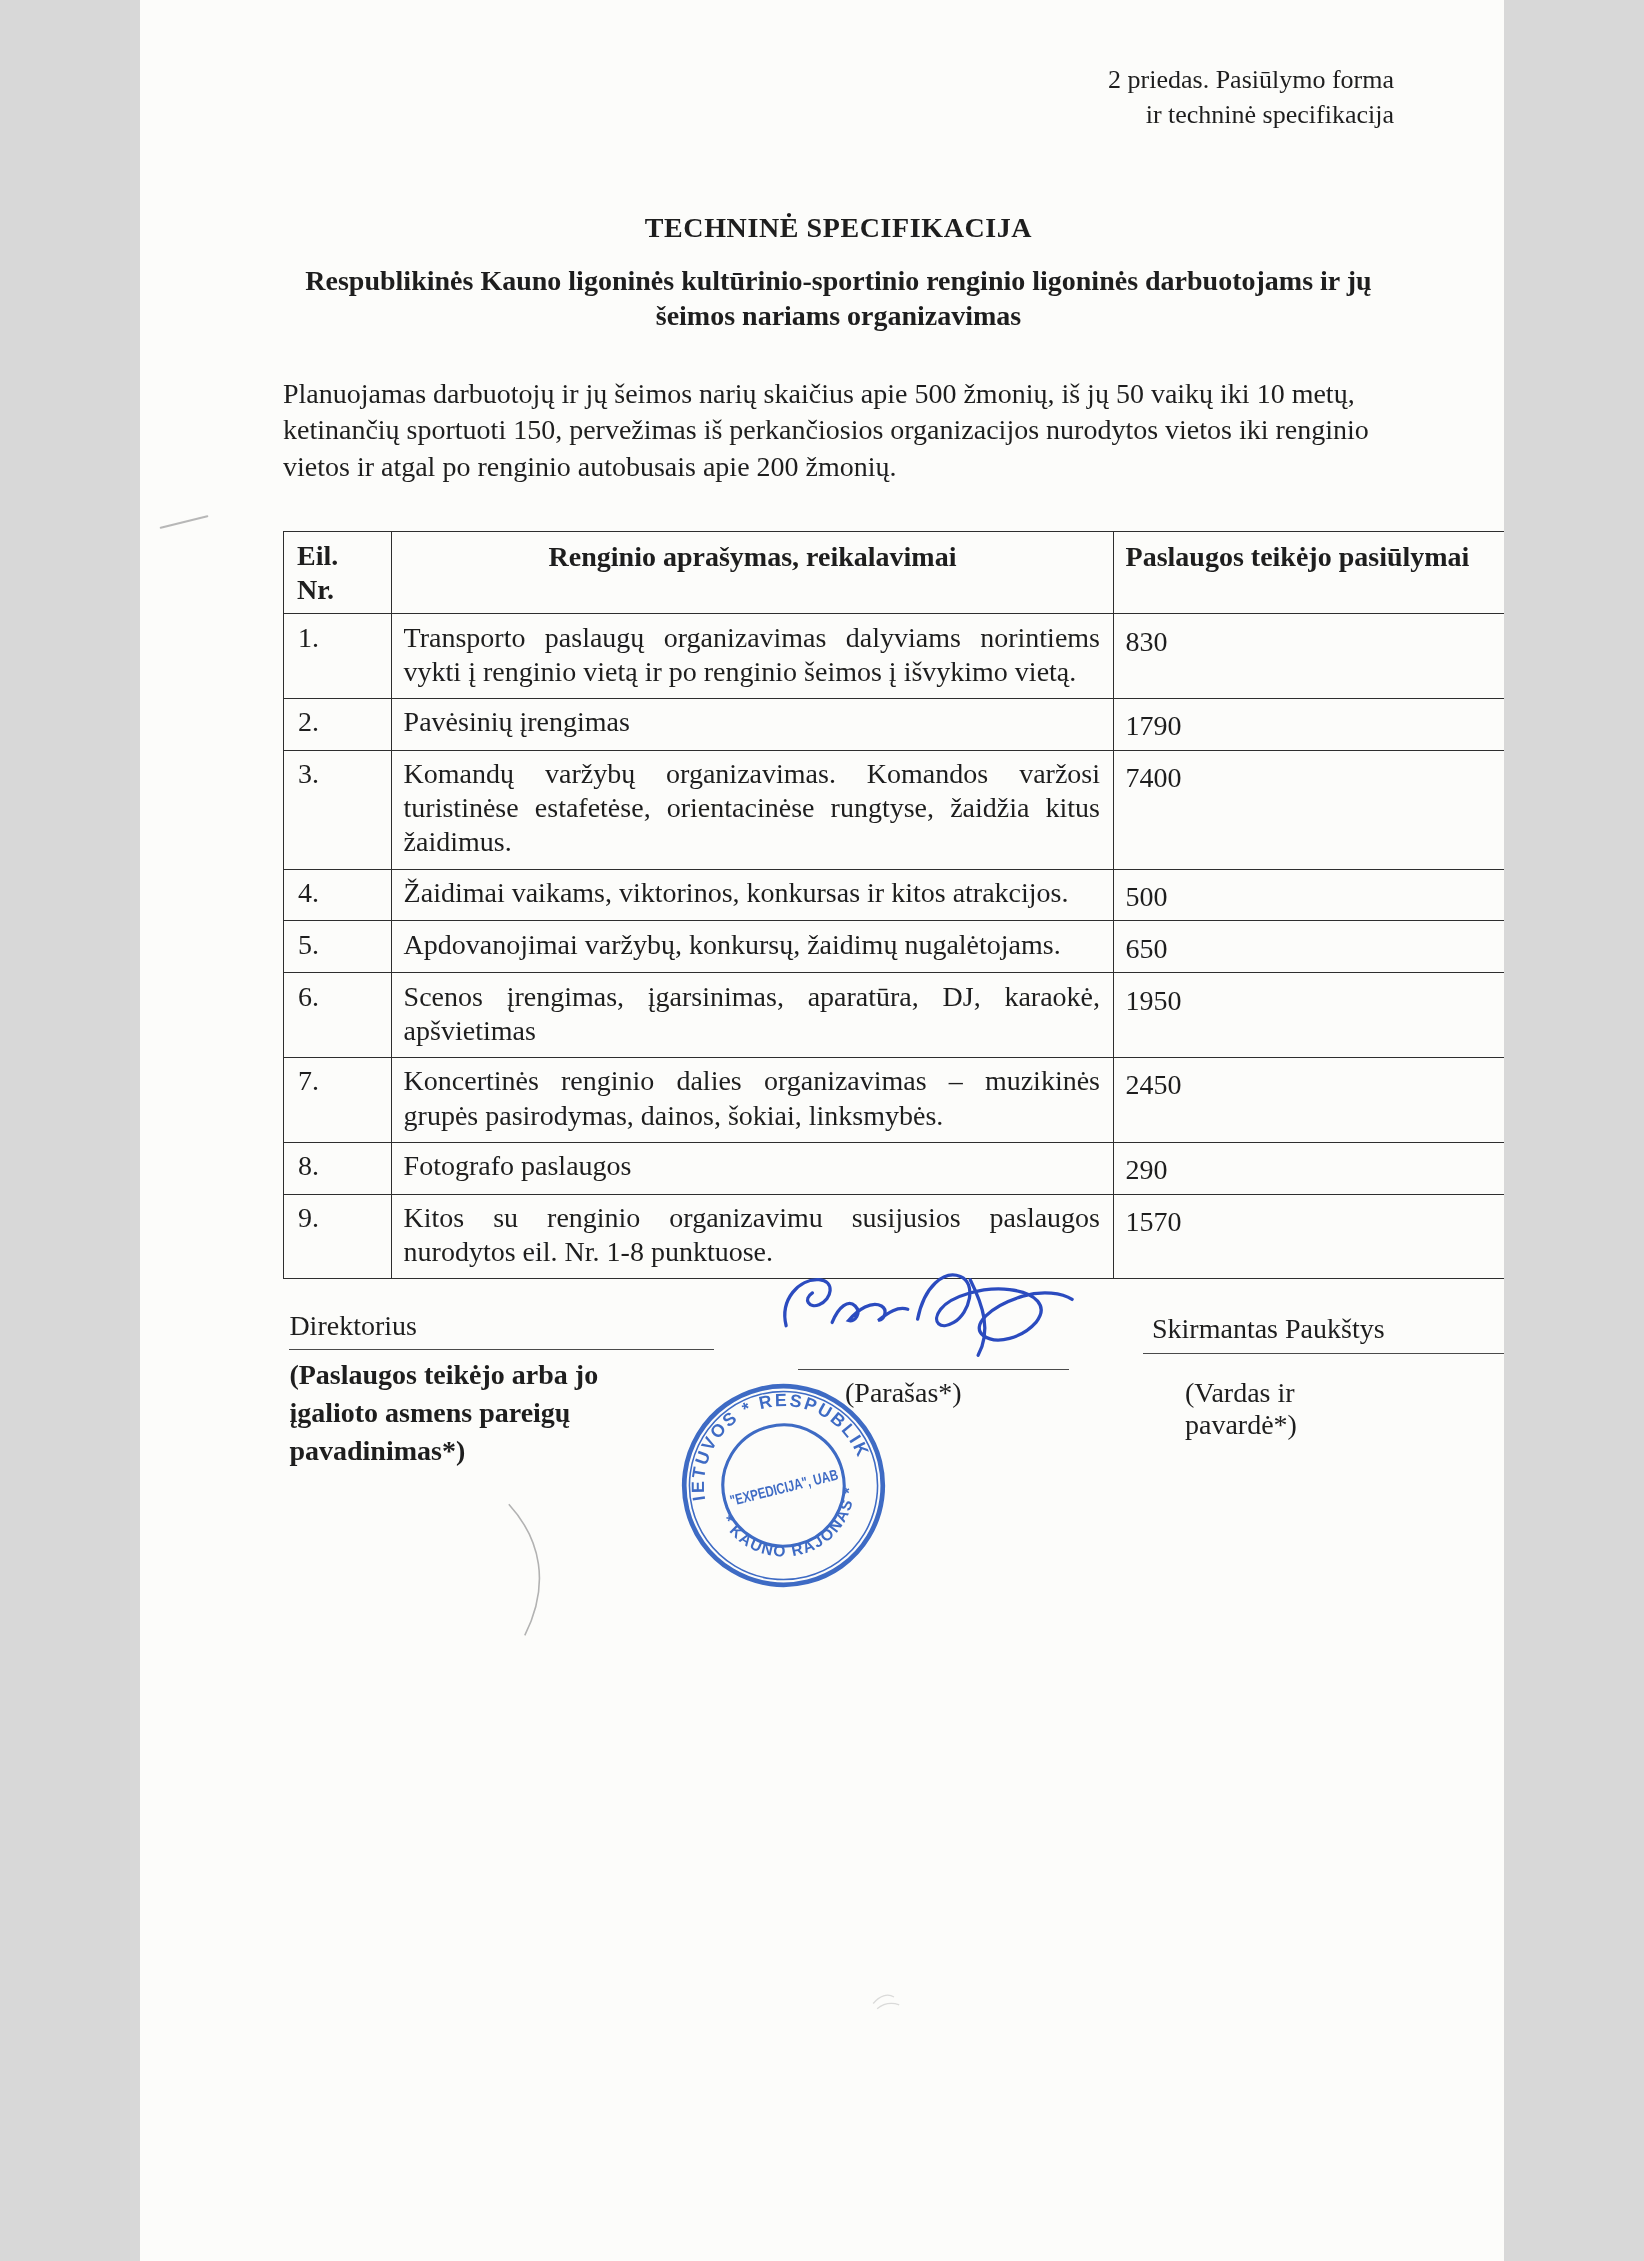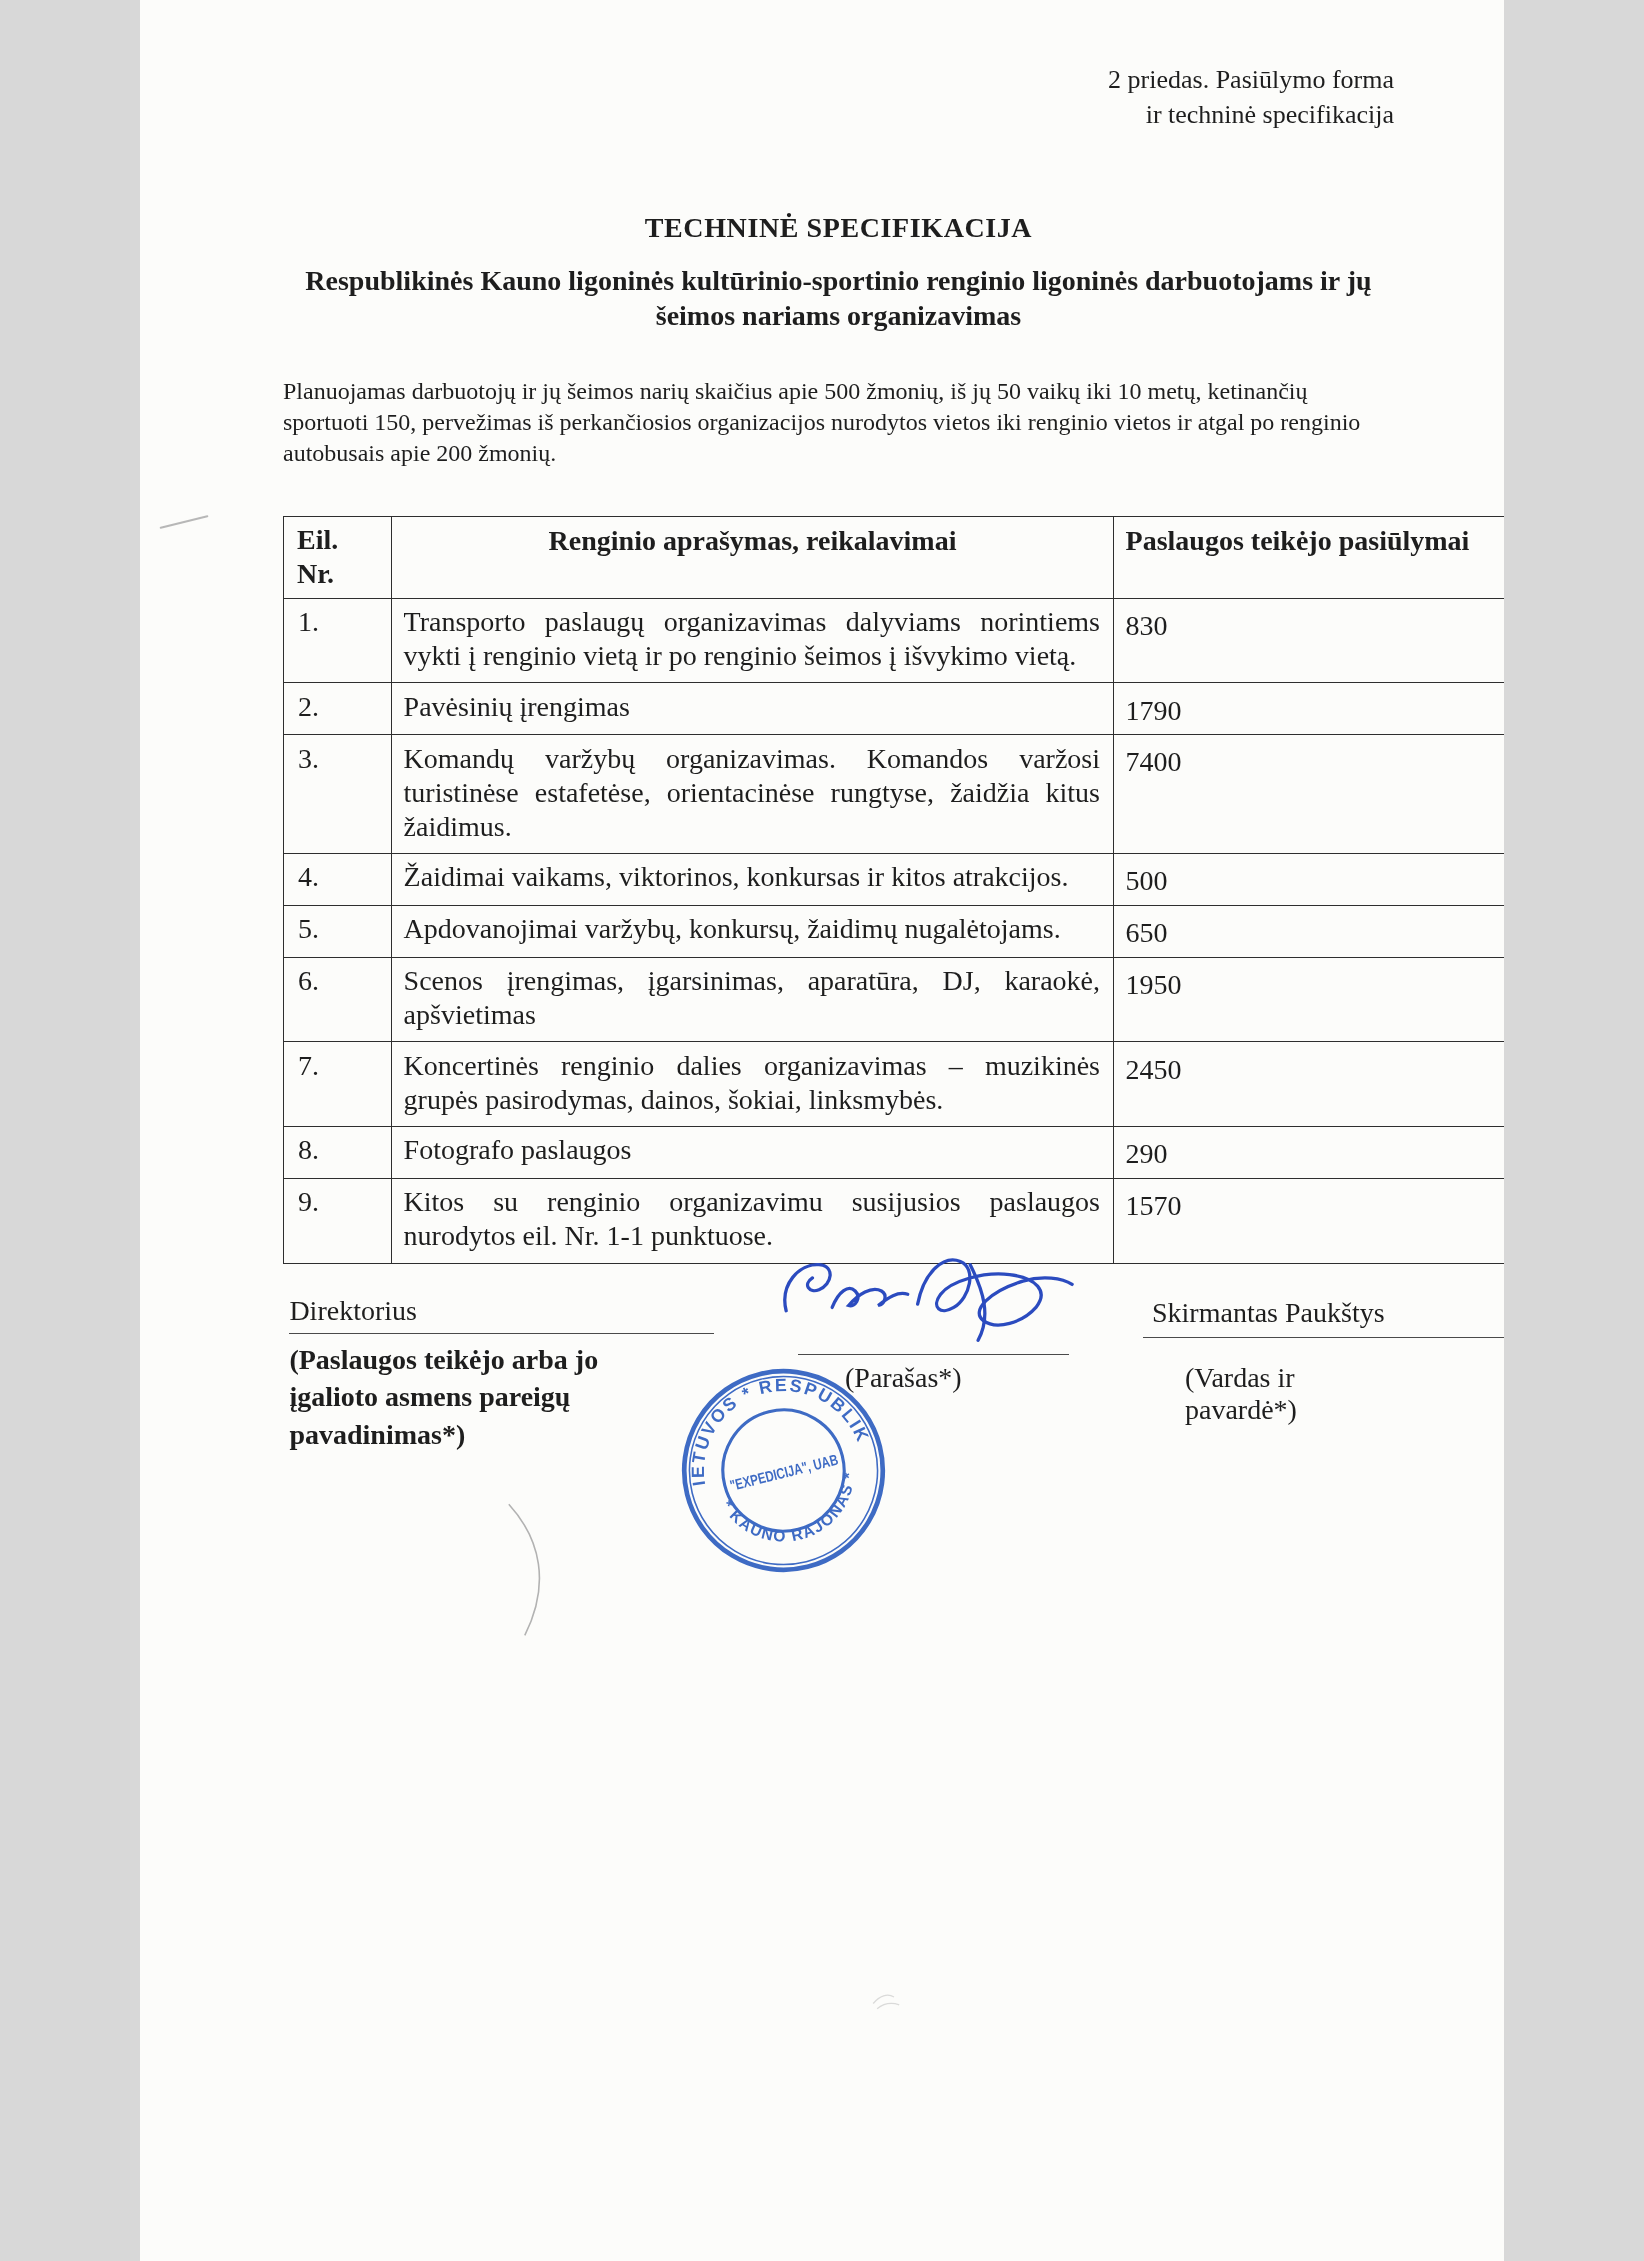"Planuojamas darbuotojų ir jų šeimos" .intro { font-size: 24px -> 28px }
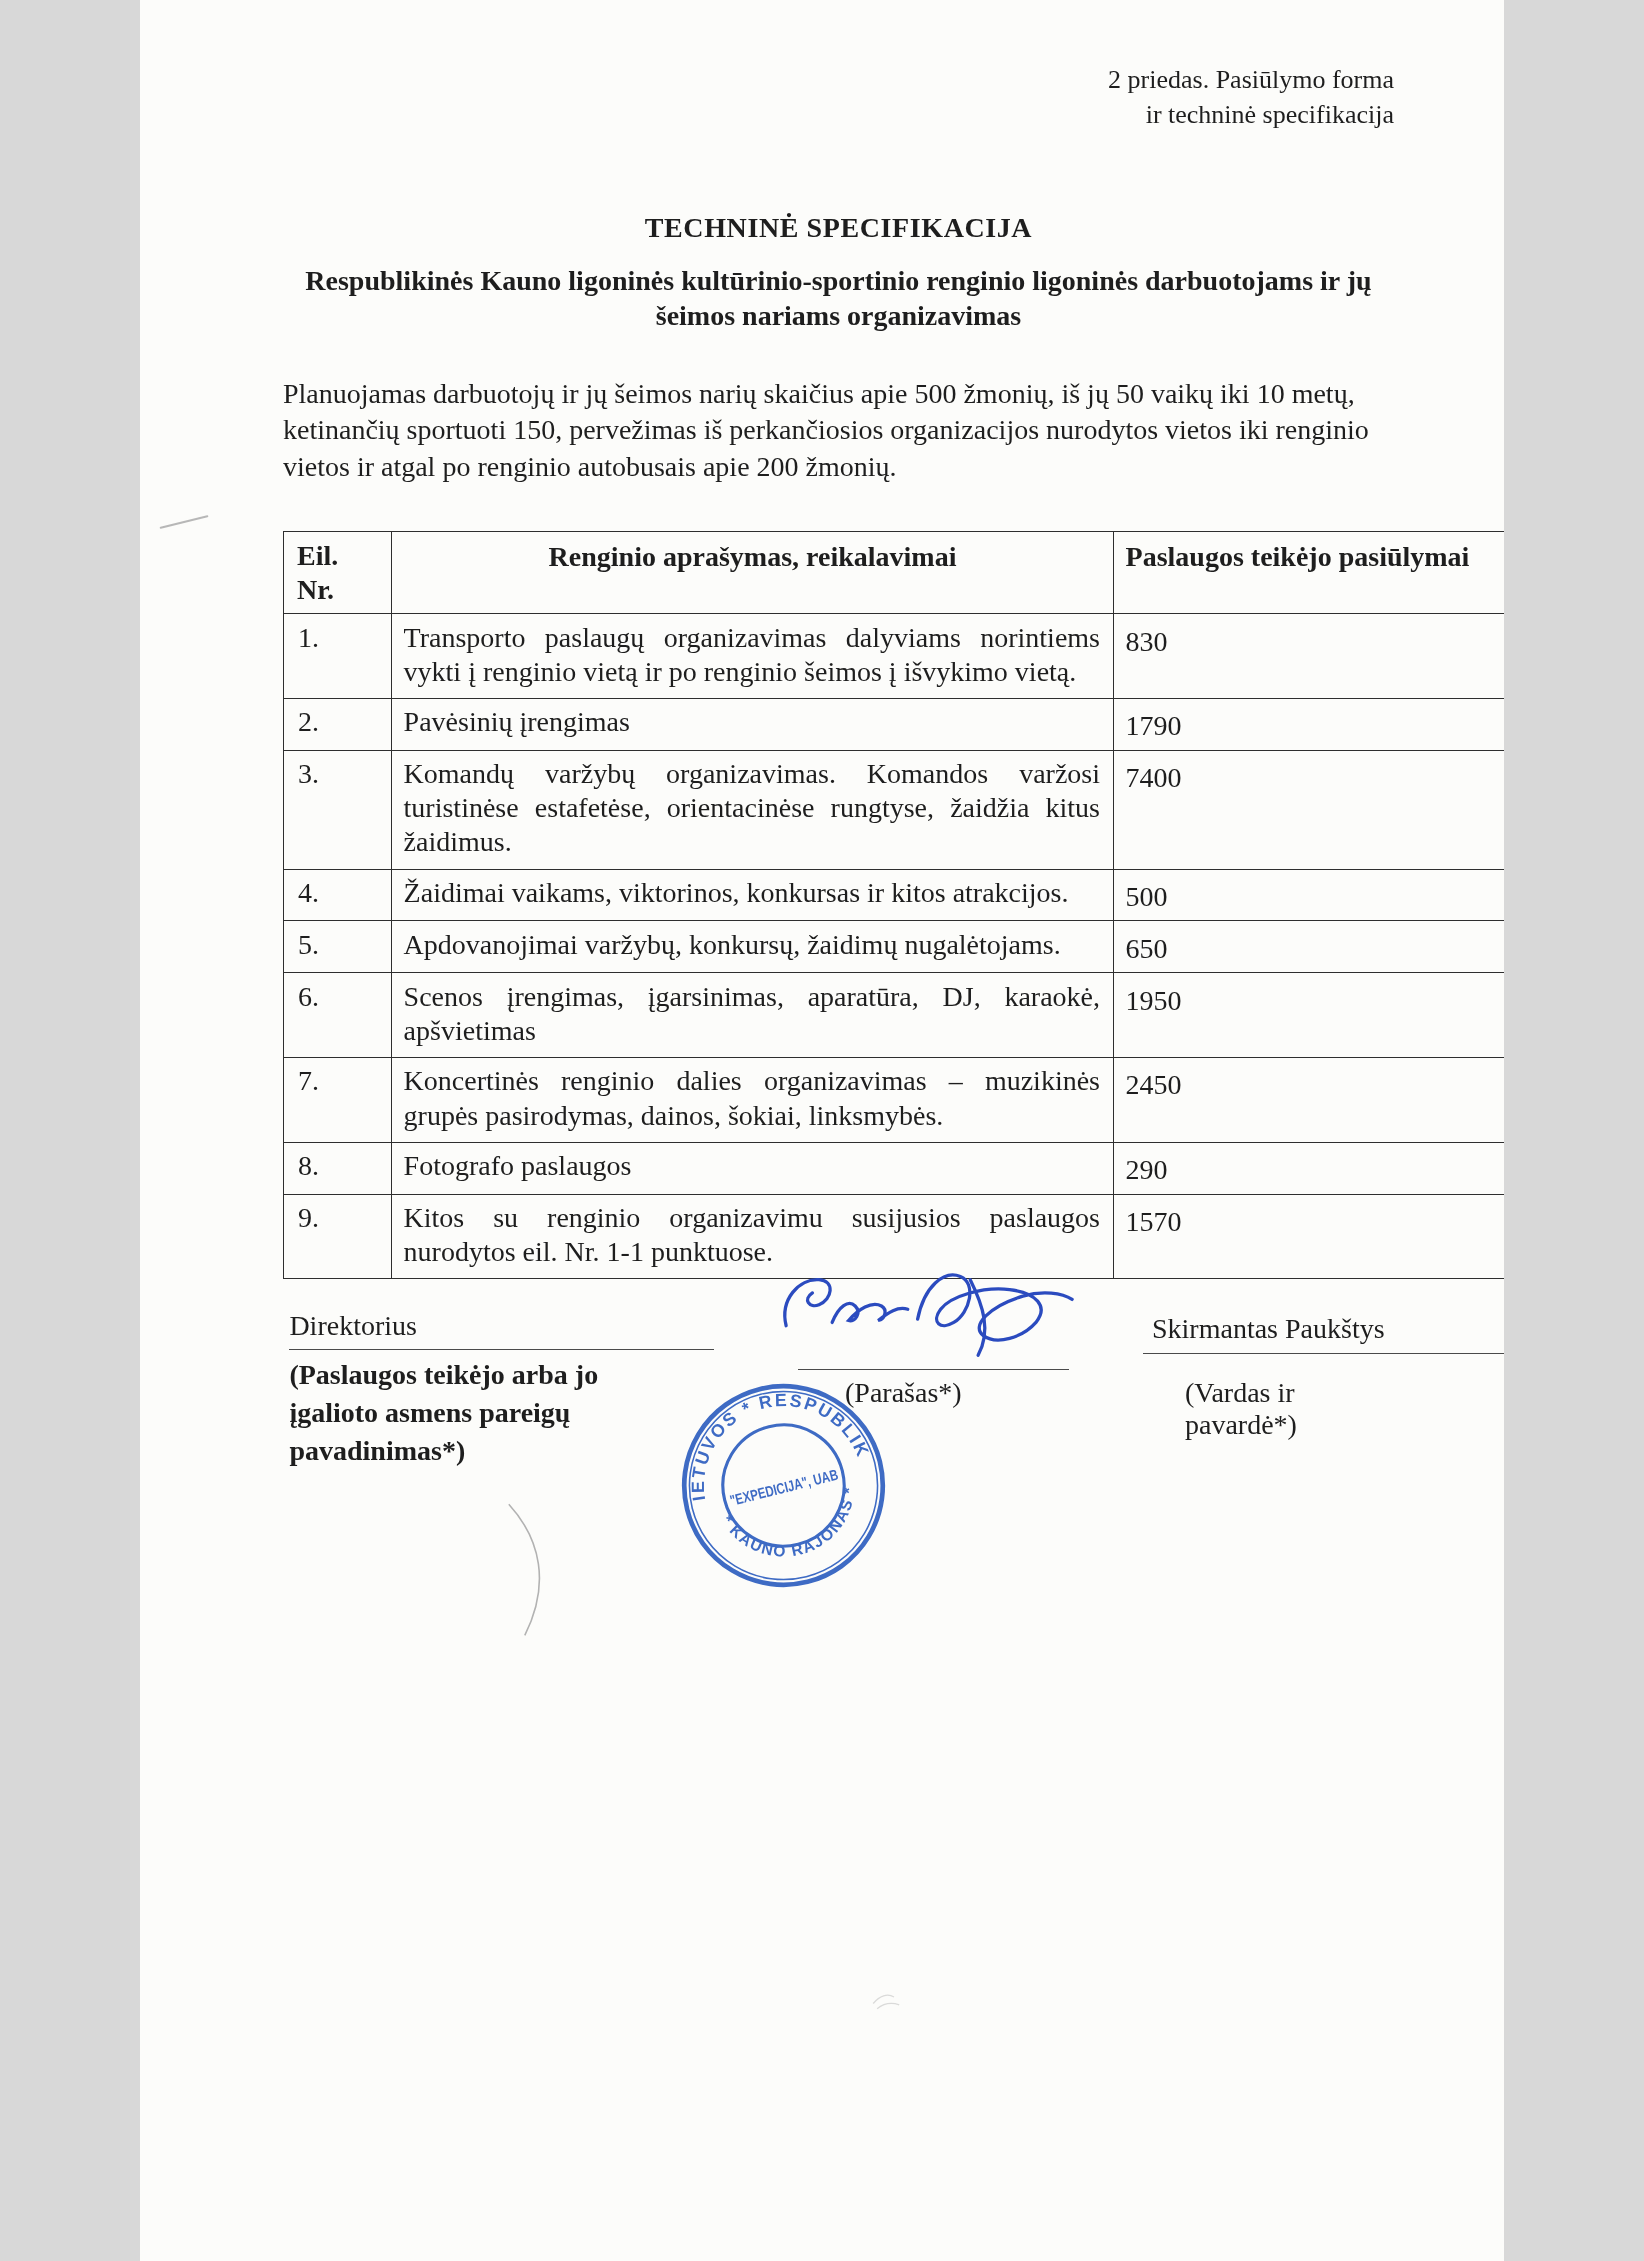"Kitos su renginio organizavimu" td.cell-desc { text: 1-1 -> 1-8 }
